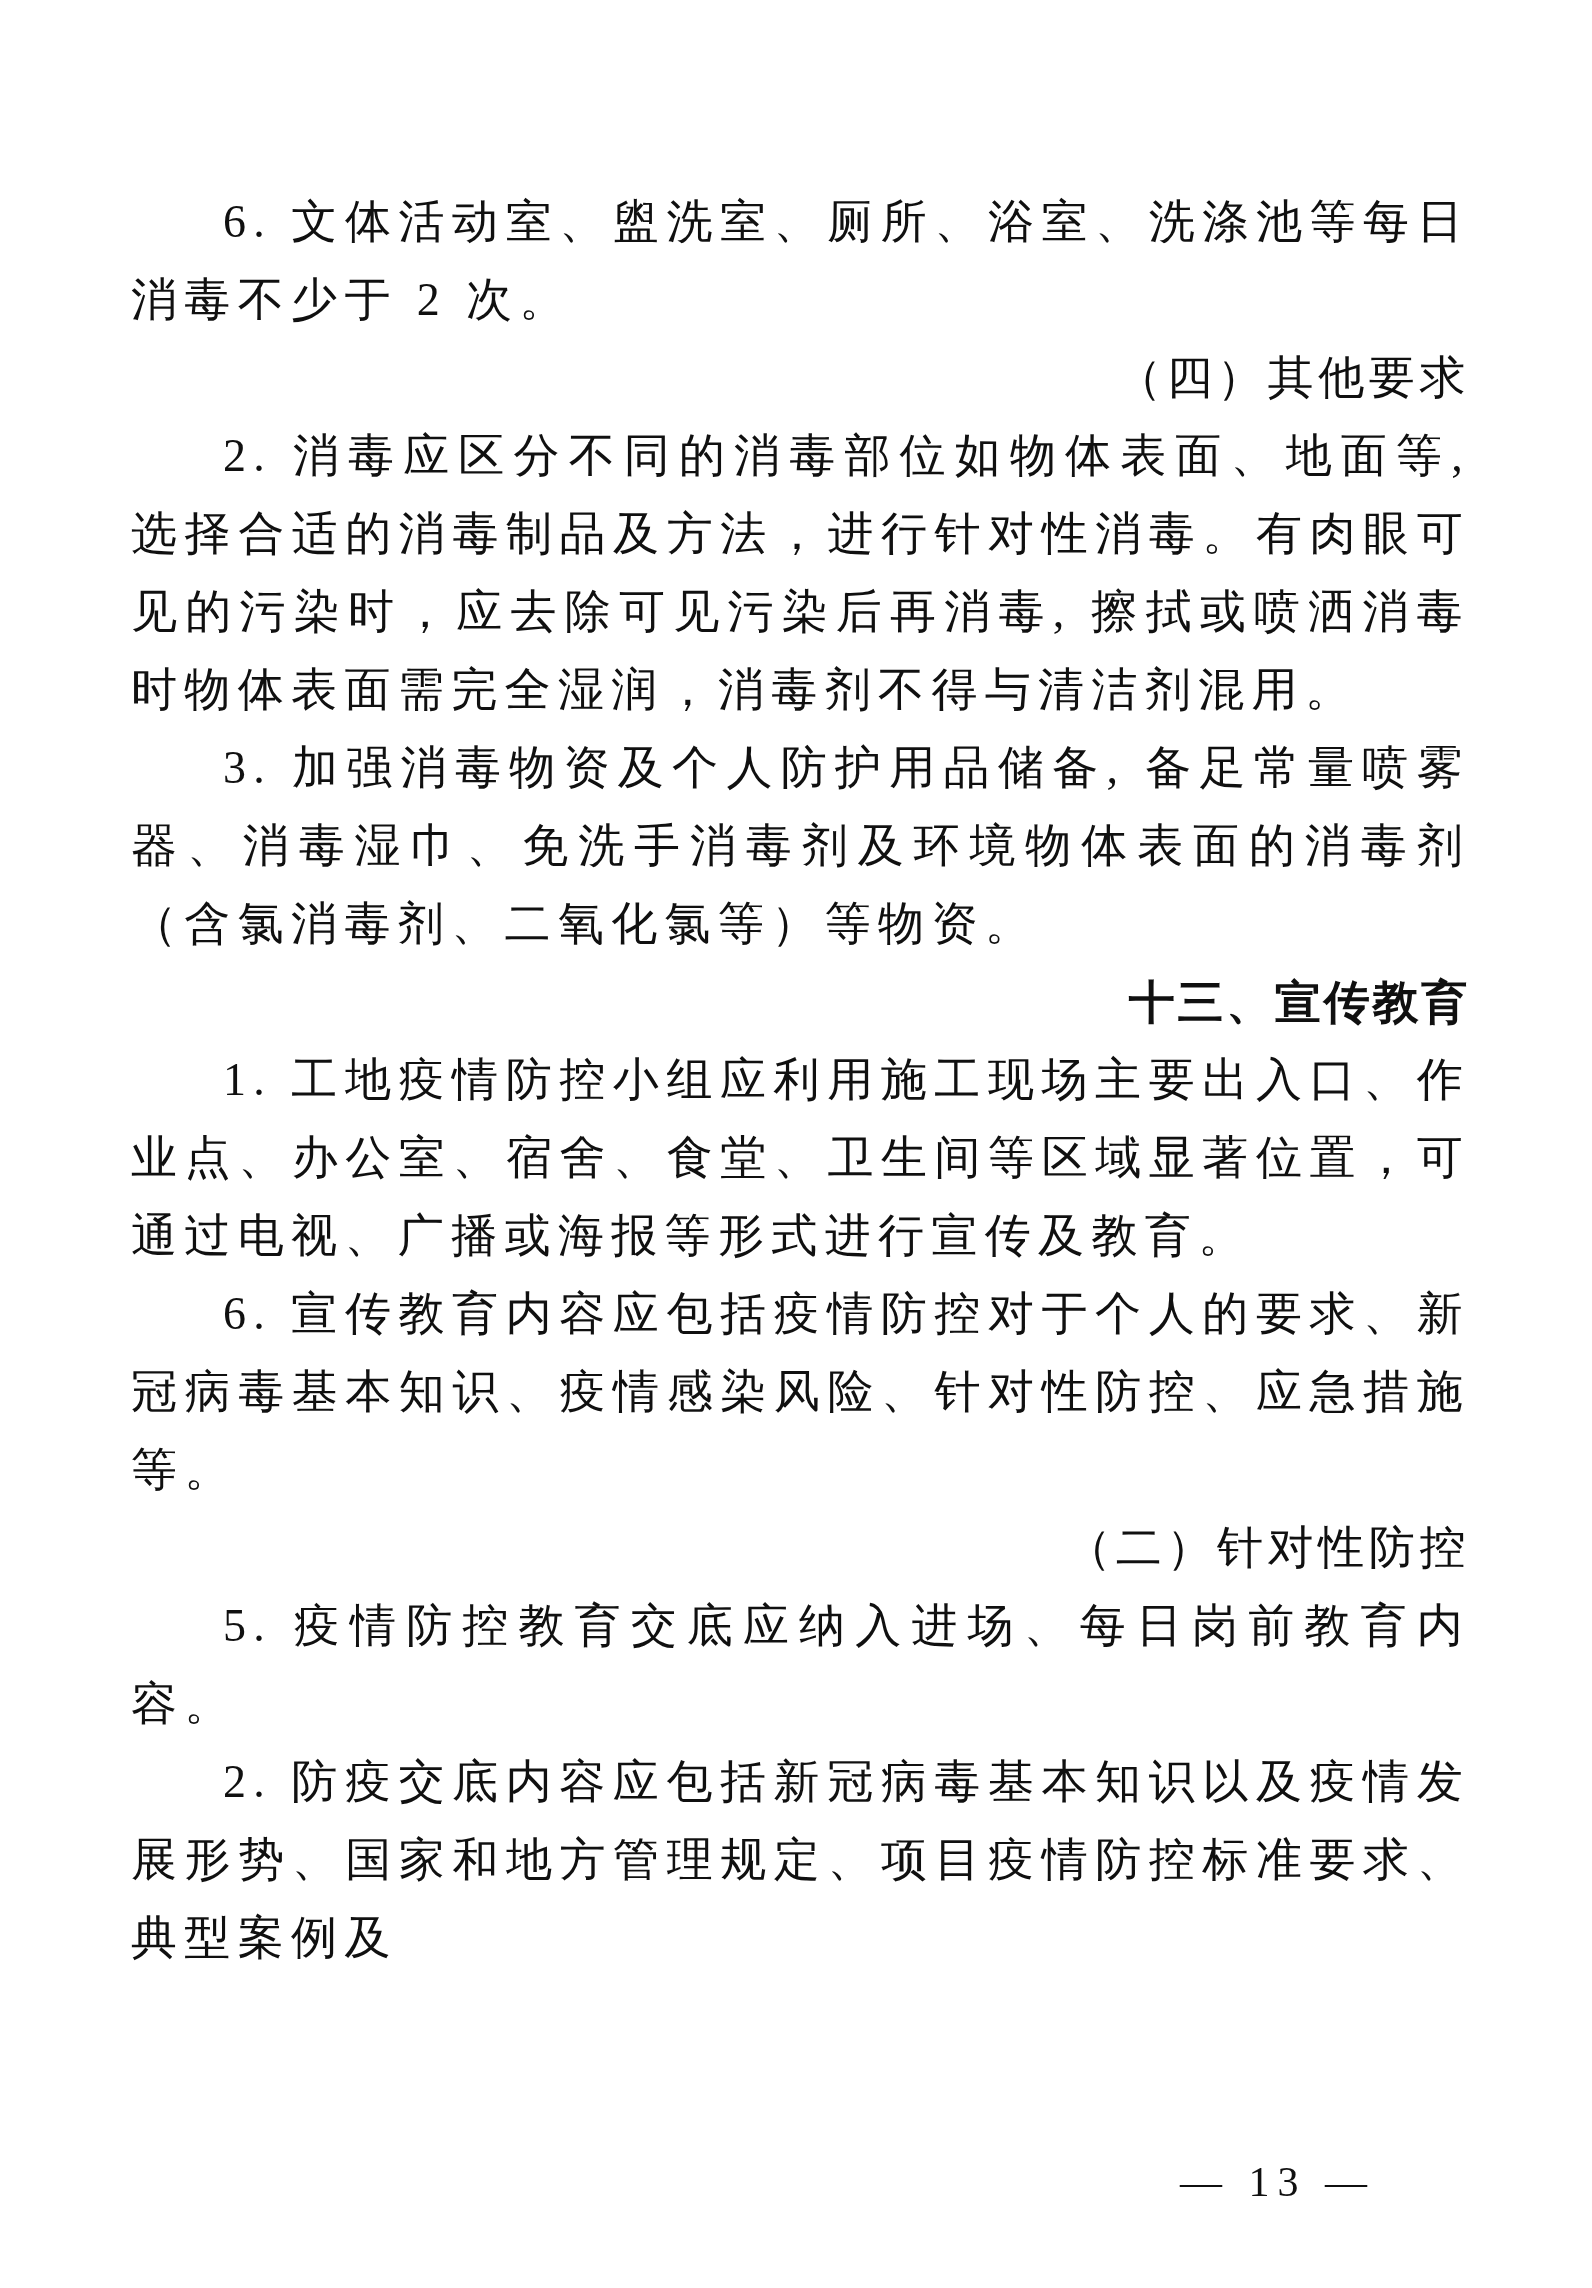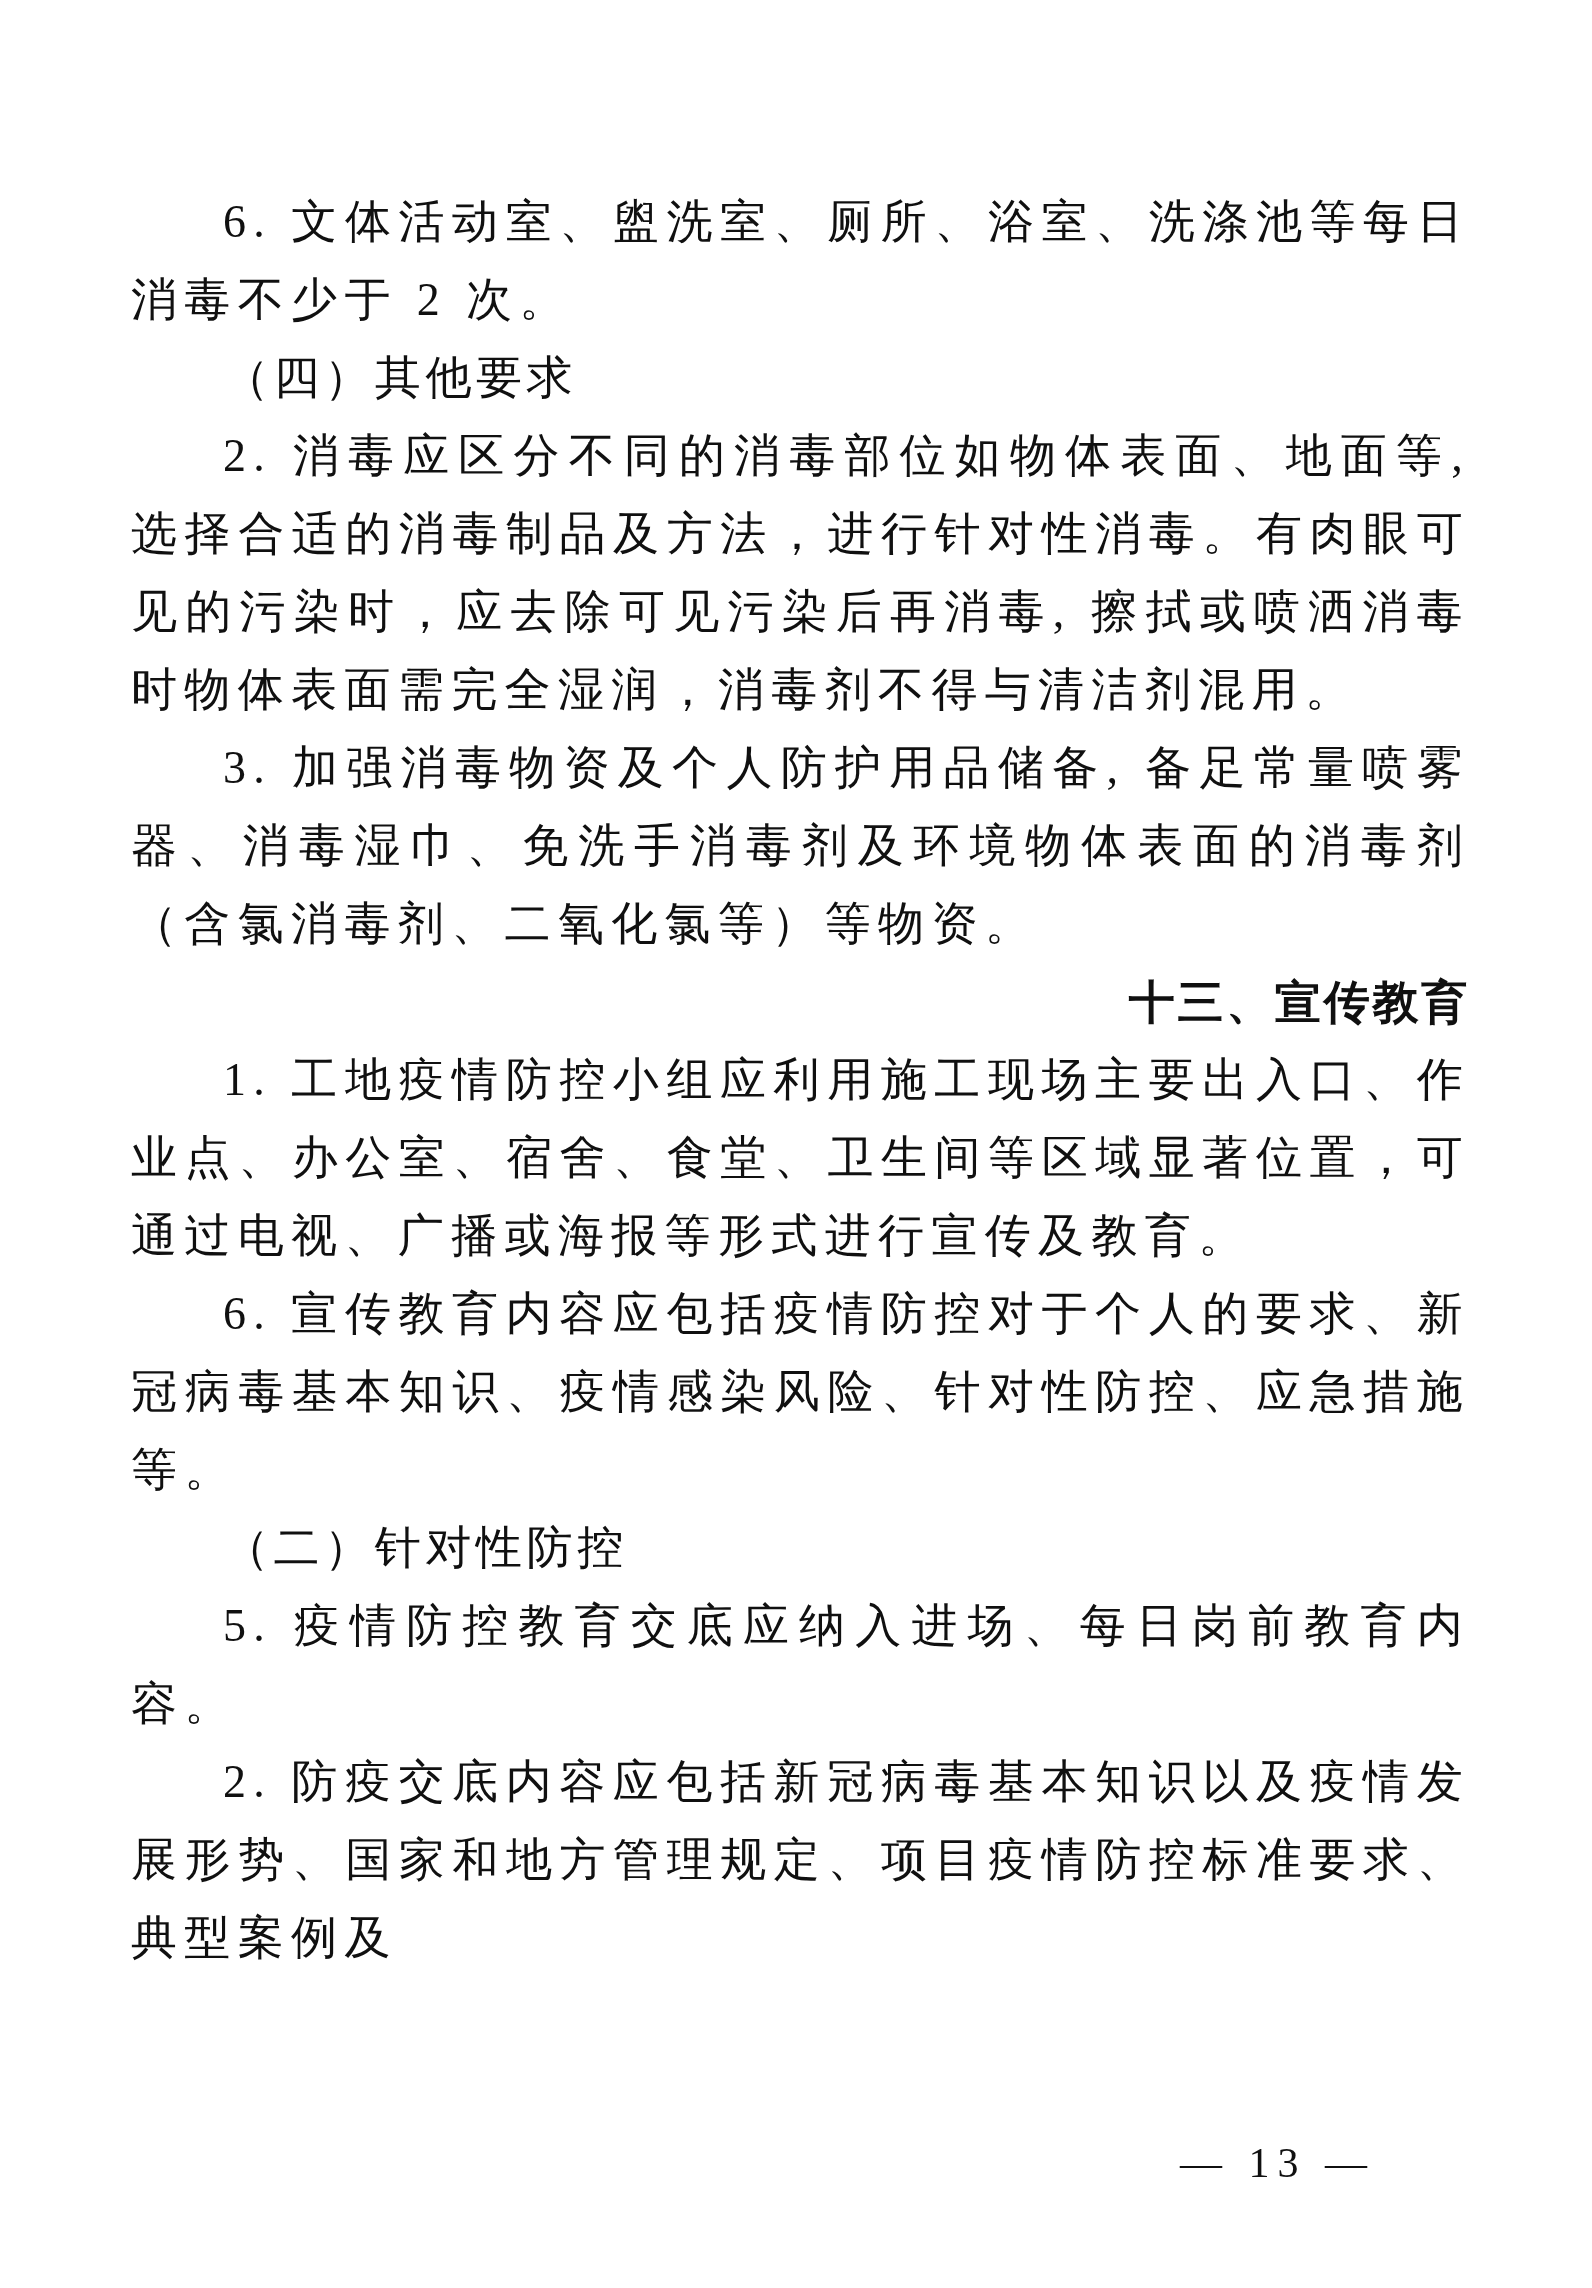"（四）其他要求" p.subheading { text-align: left -> right }
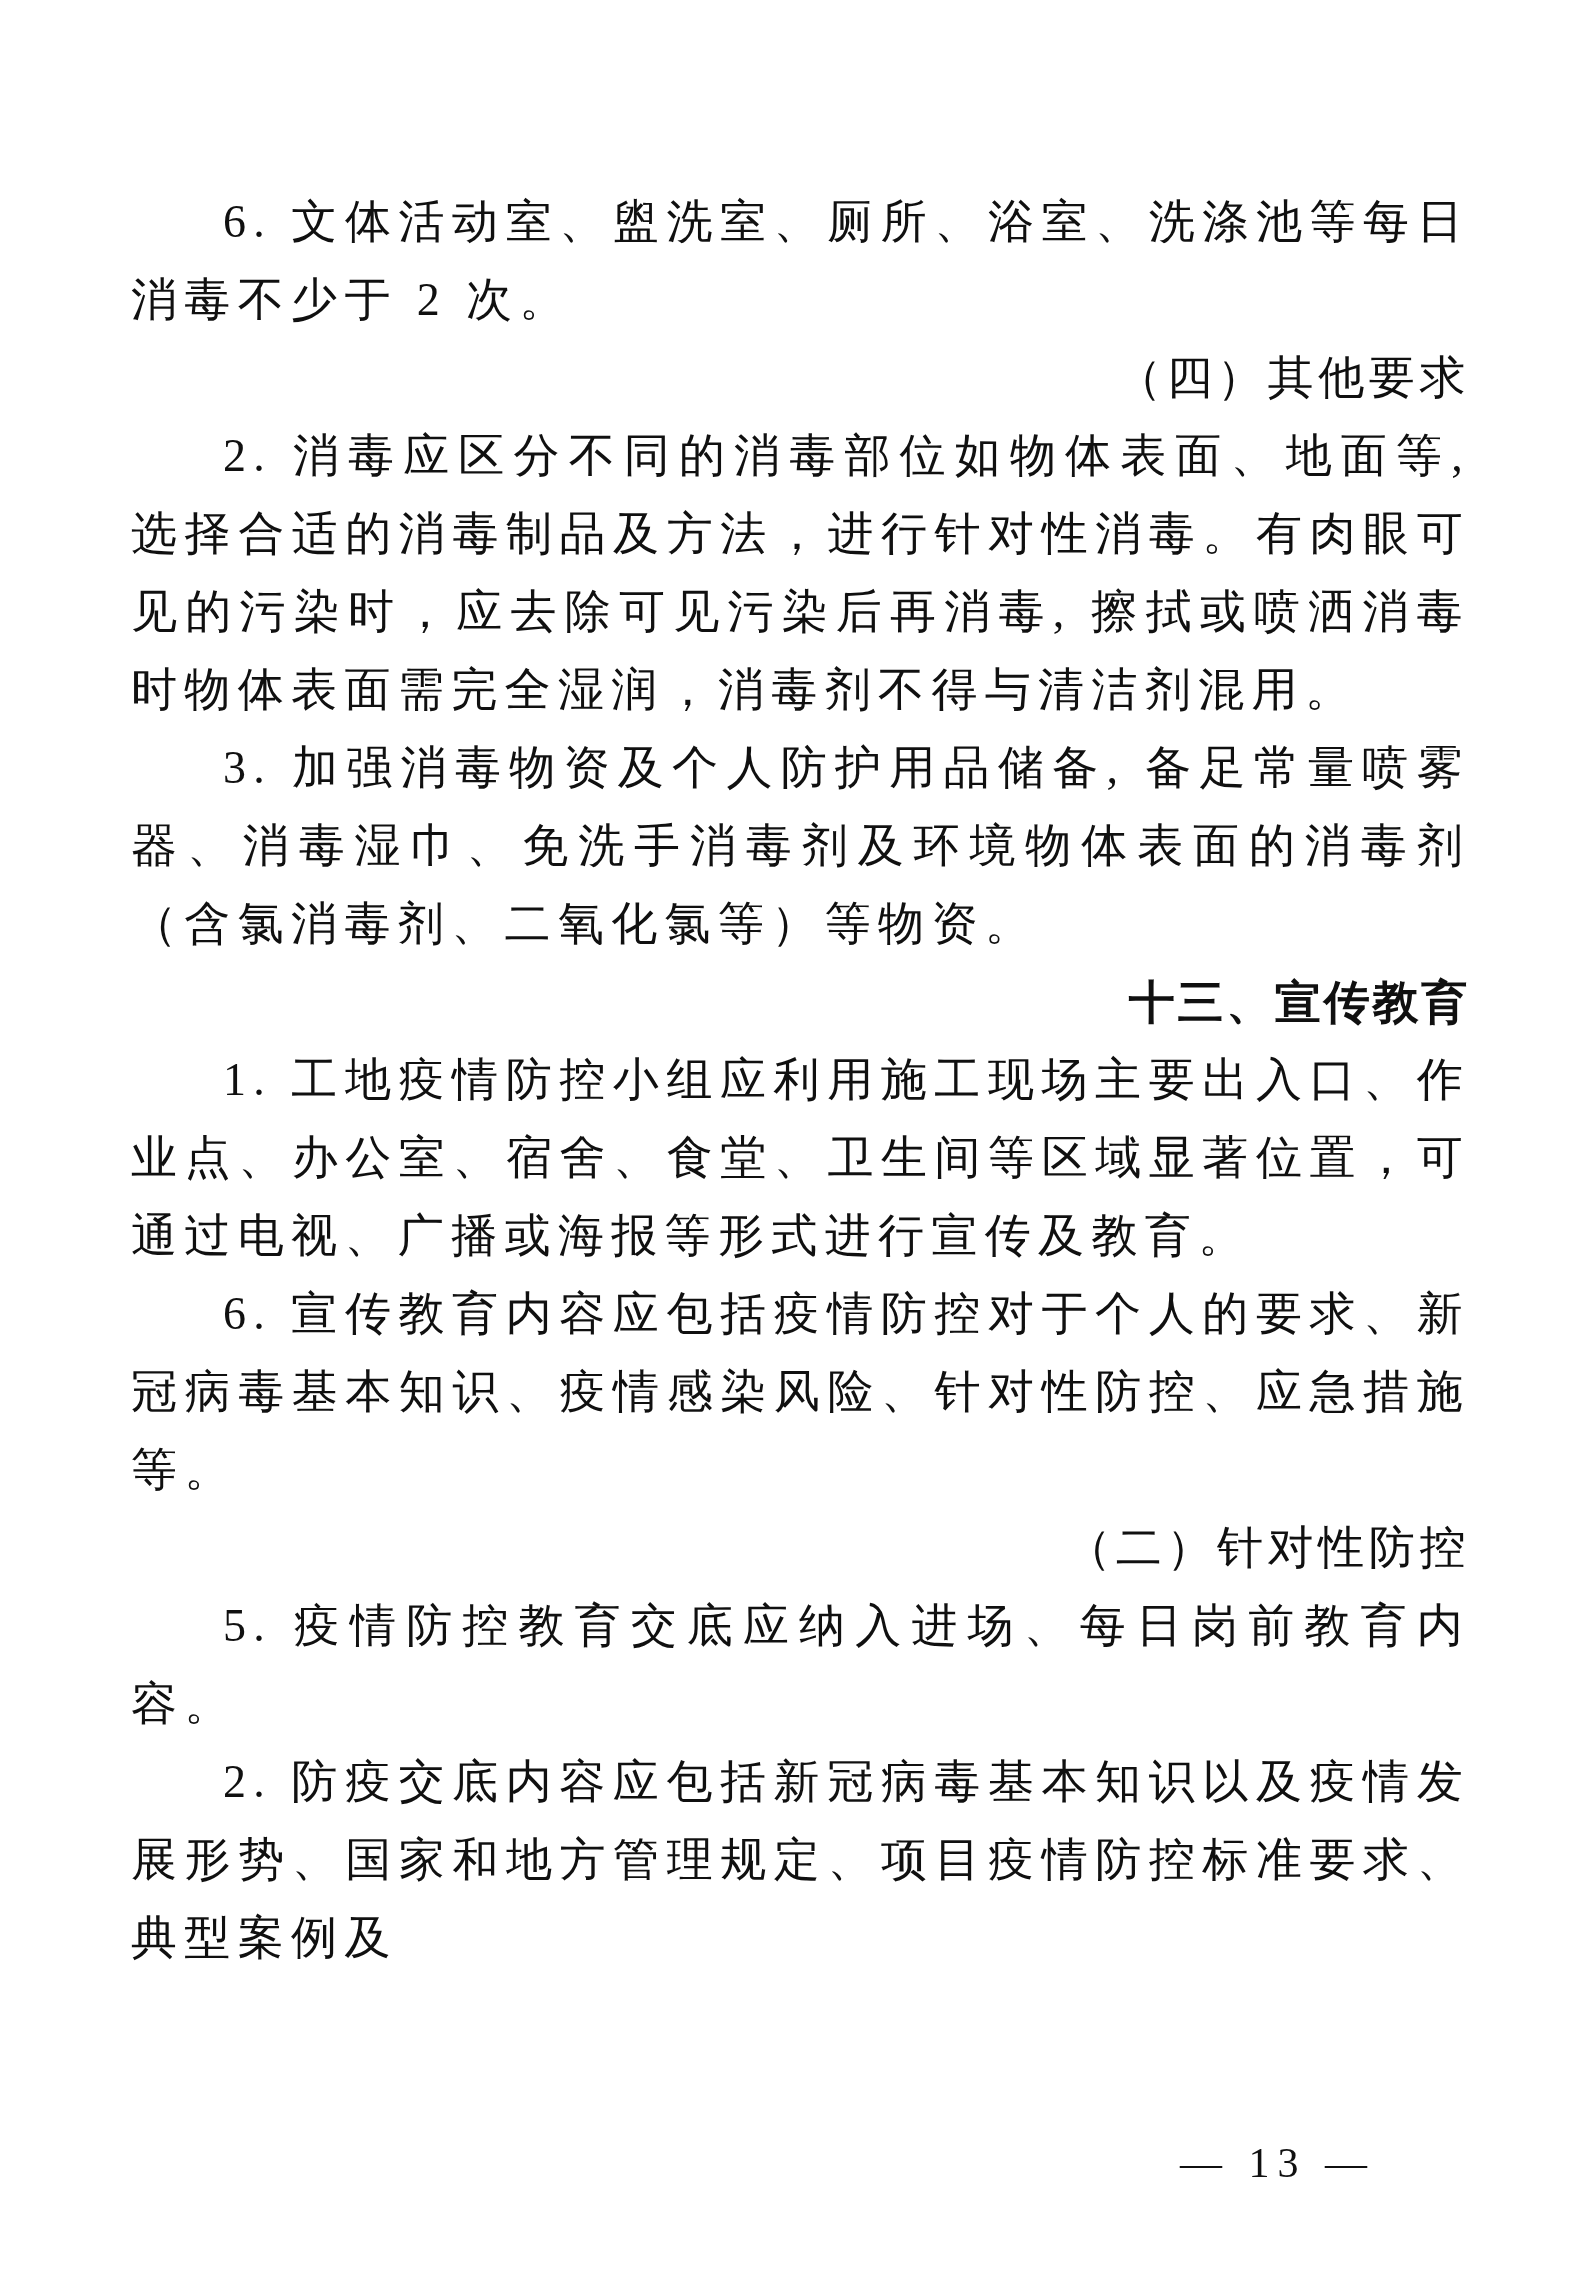"— 13 —" .page-number { bottom: 102px -> 83px }
